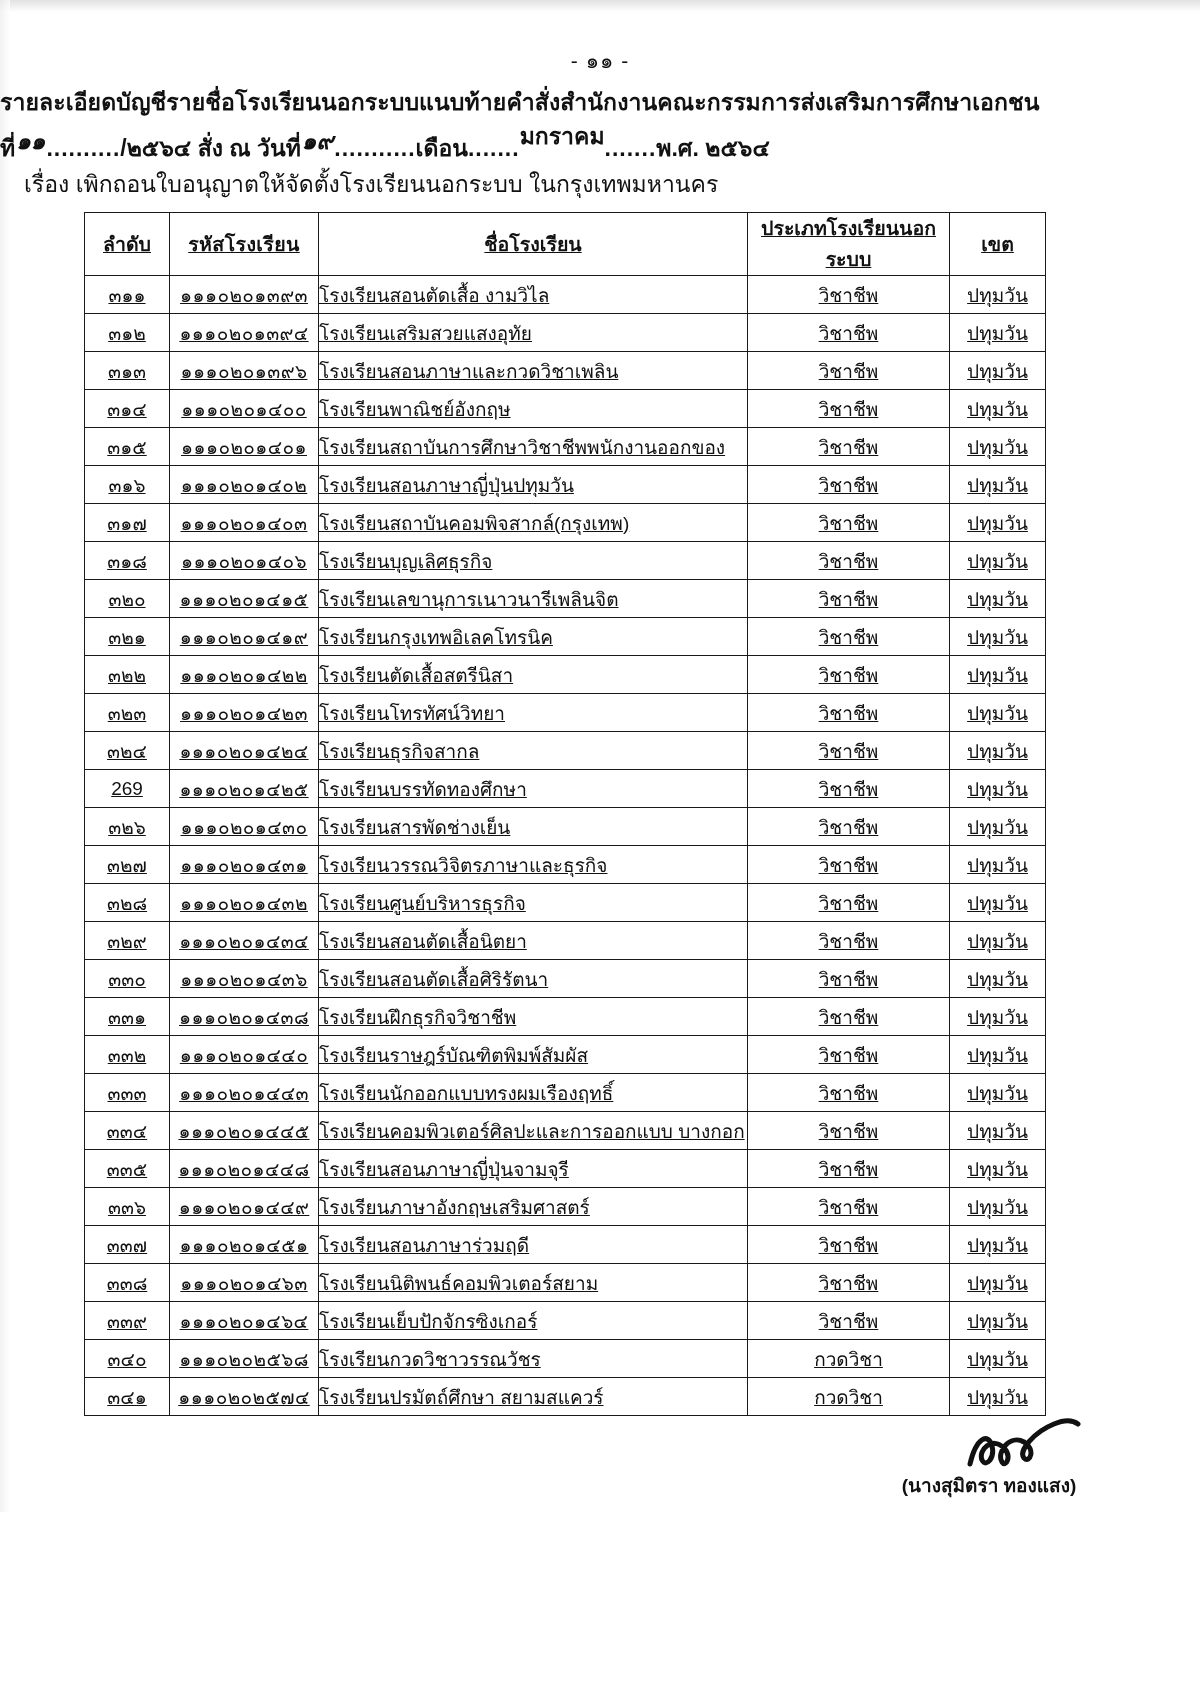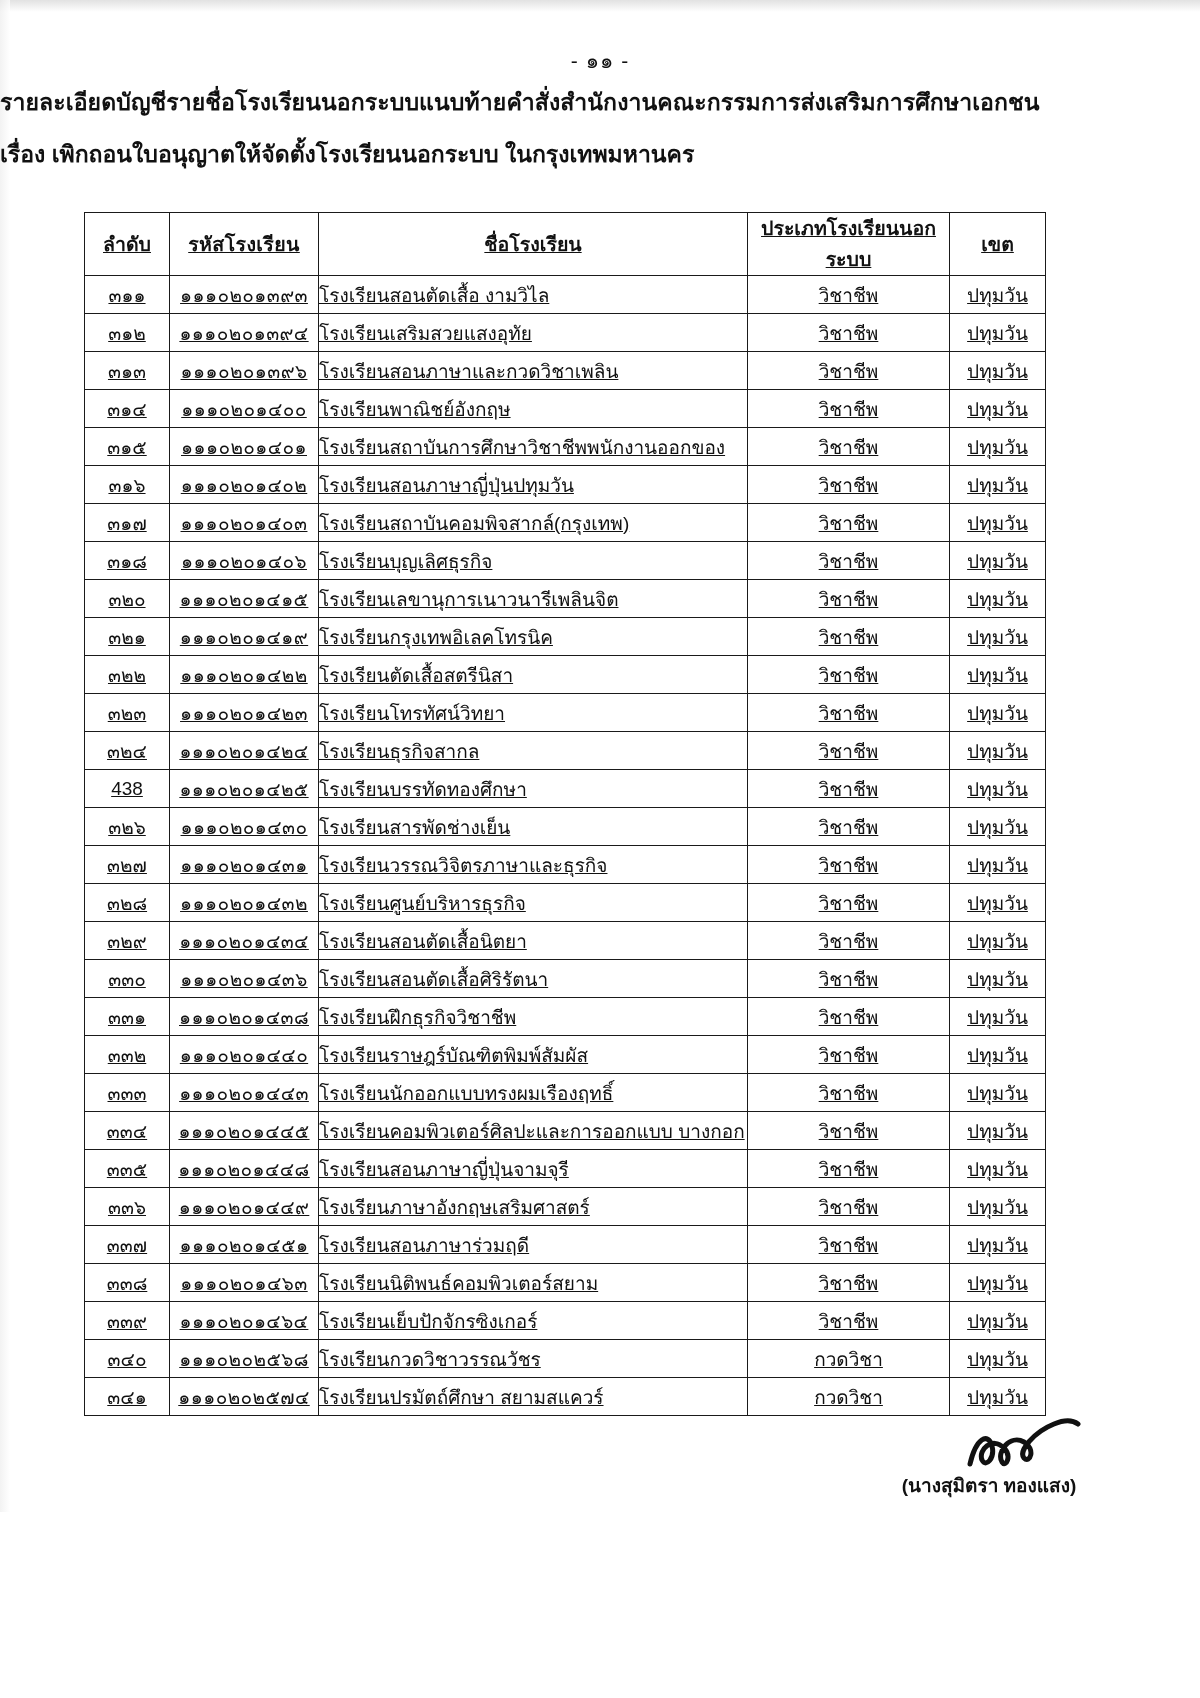"ที่๑๑........../๒๕๖๔ สั่ง ณ" div.title-line2 { html: none -> <div> <span>ที่</span><span>๑๑</span><span>..........</span><span>/๒๕๖๔</span> <span>สั่ง ณ วันที่</span><span>๑๙</span><span>...........</span><span>เดือน</span><span>.......</span><span>มกราคม</span><span>.......</span><span>พ.ศ. ๒๕๖๔</span> </div> }
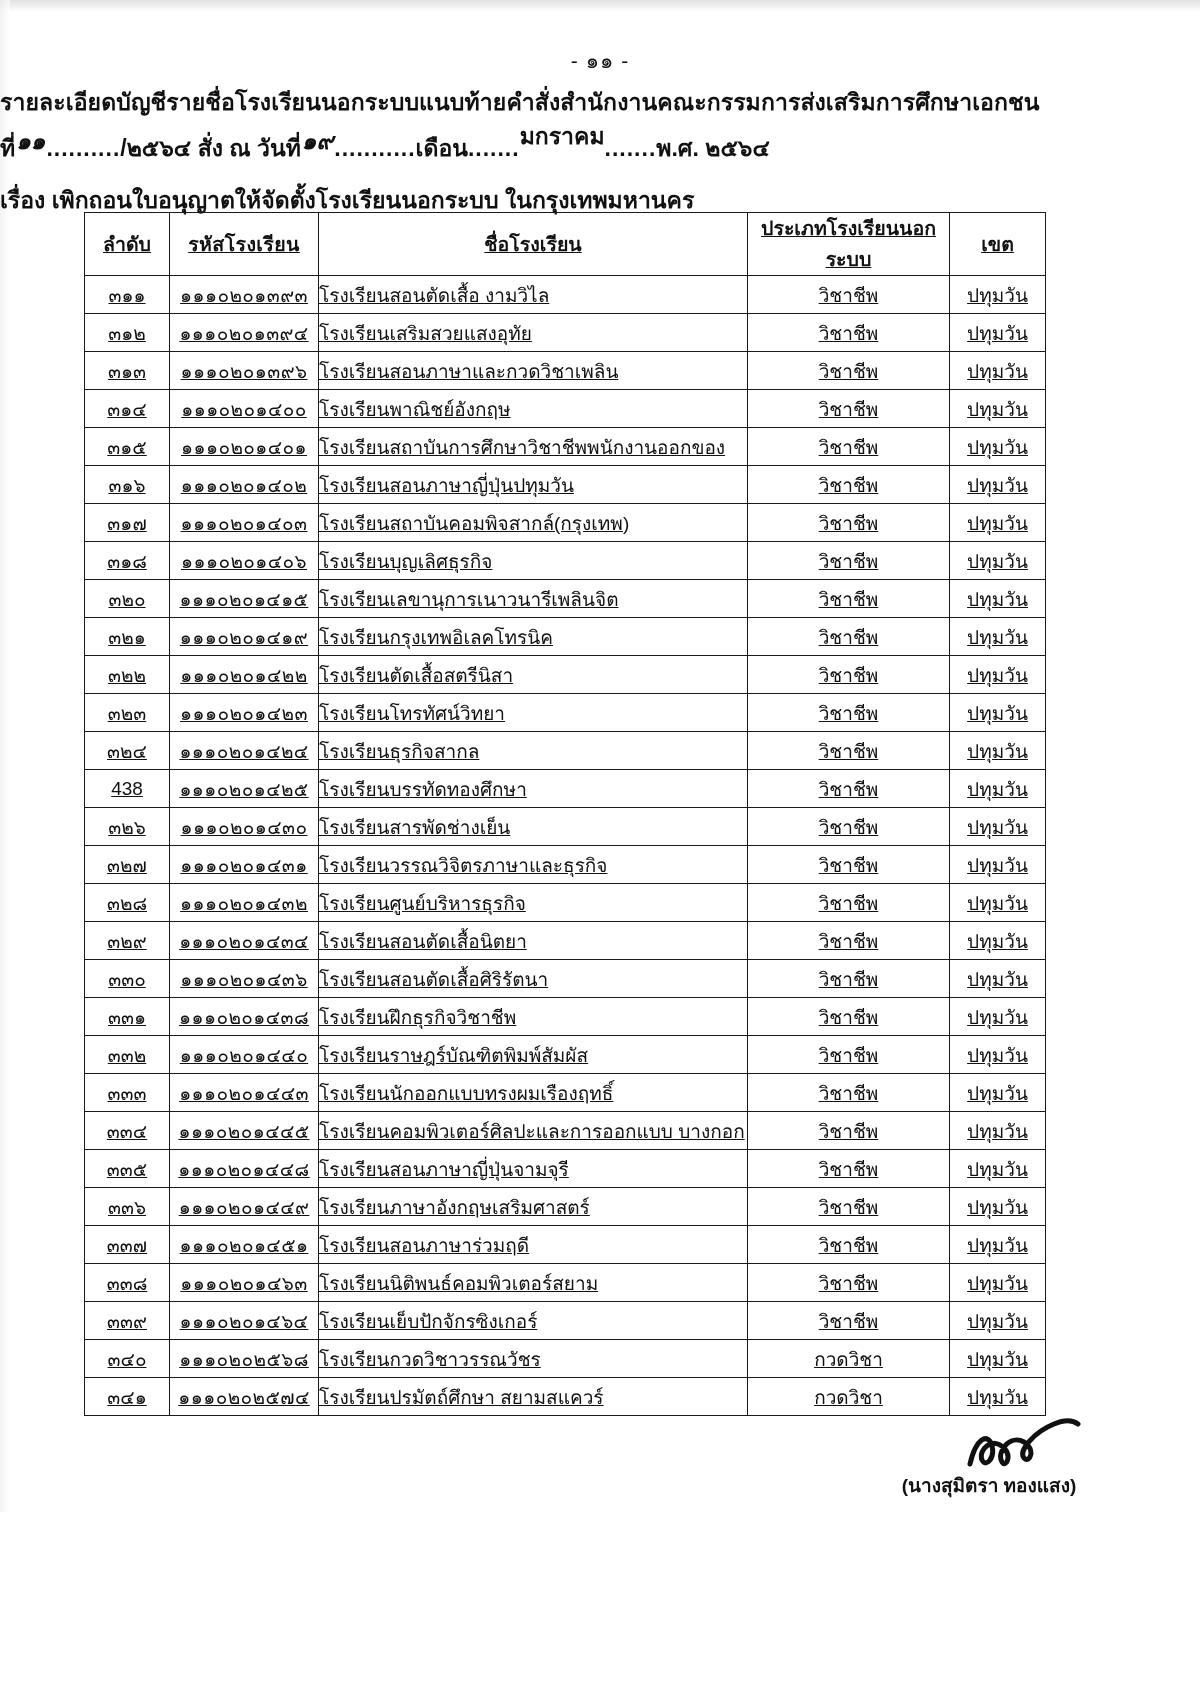"เรื่อง" .title-line3 { font-weight: 700 -> 400; margin-top: 16px -> none; padding-left: none -> 24px }
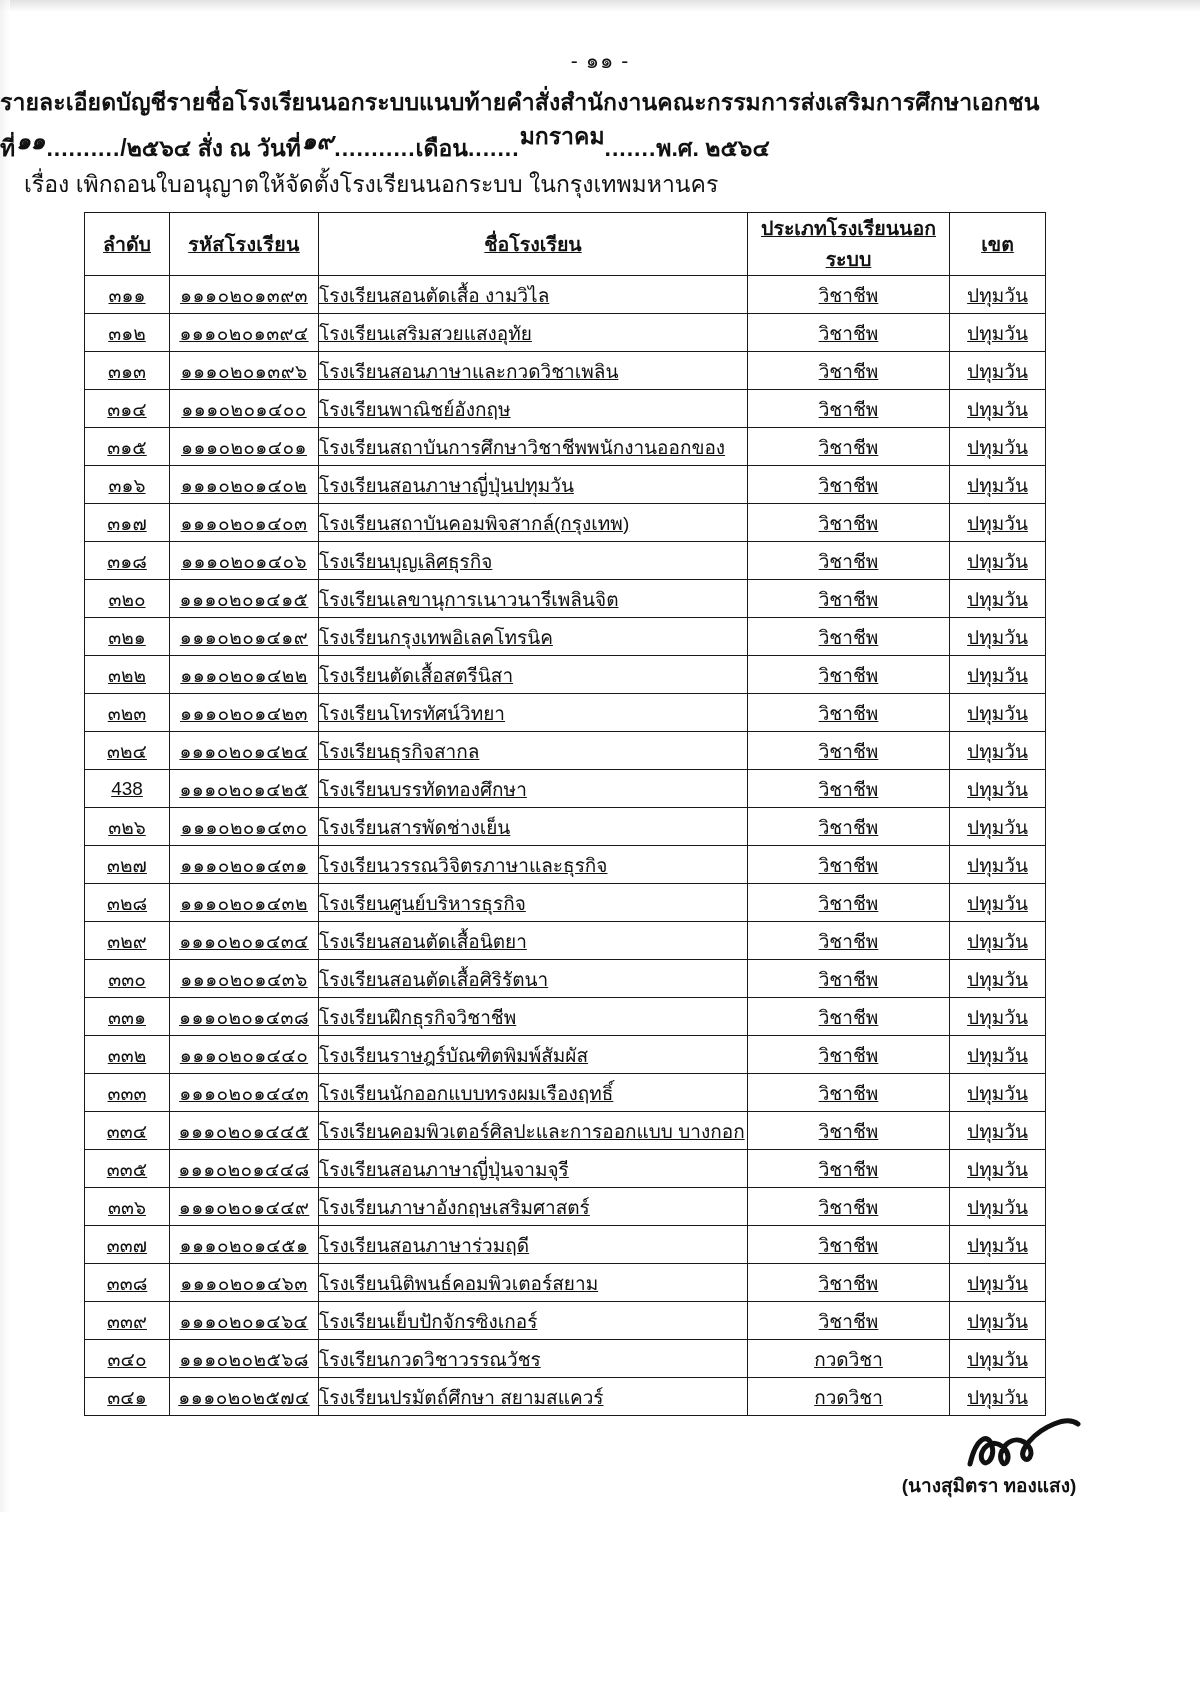"438" td.c-order { text: 438 -> 269 }
